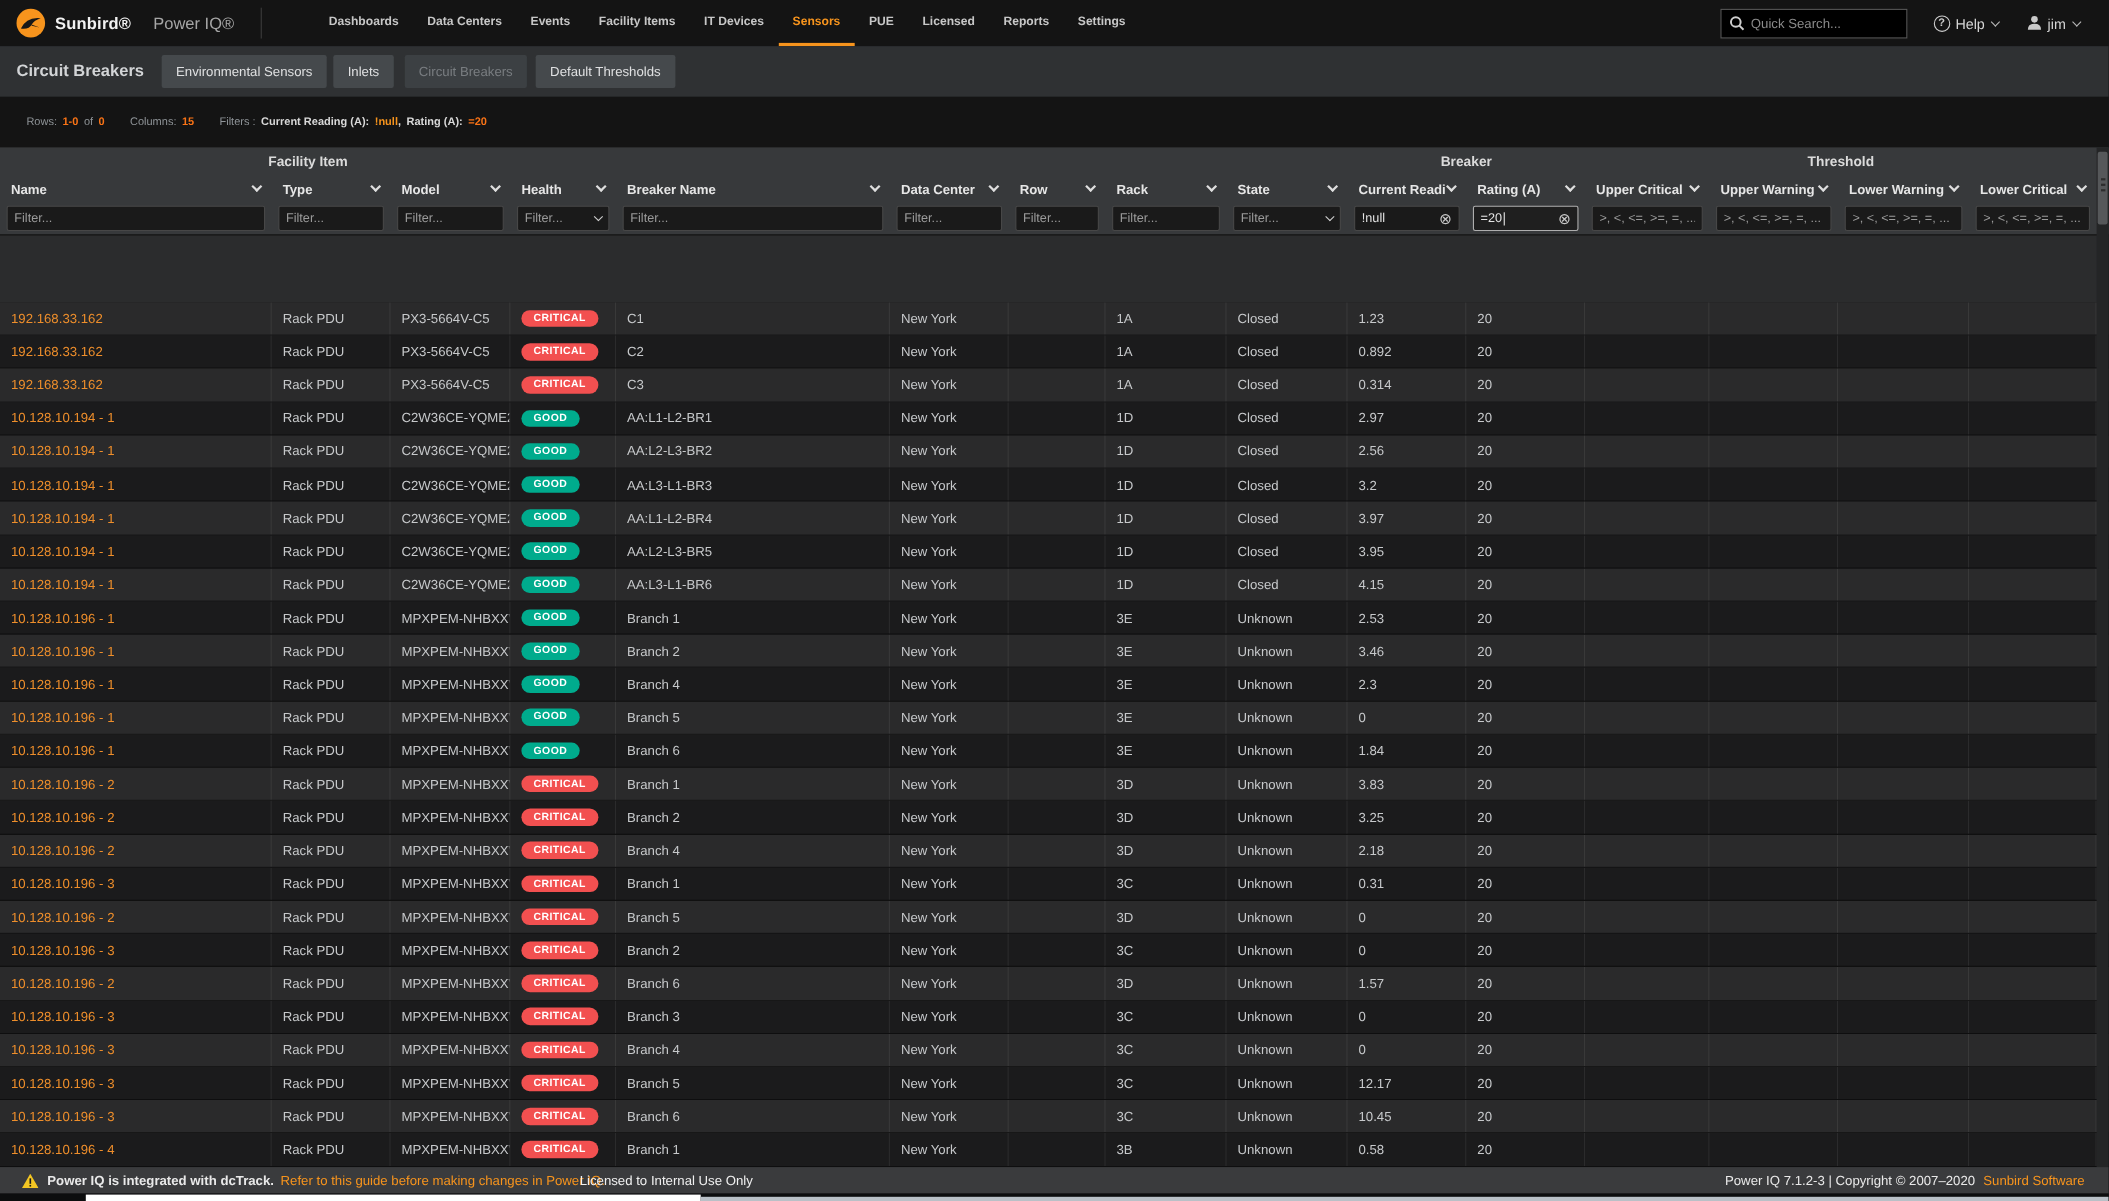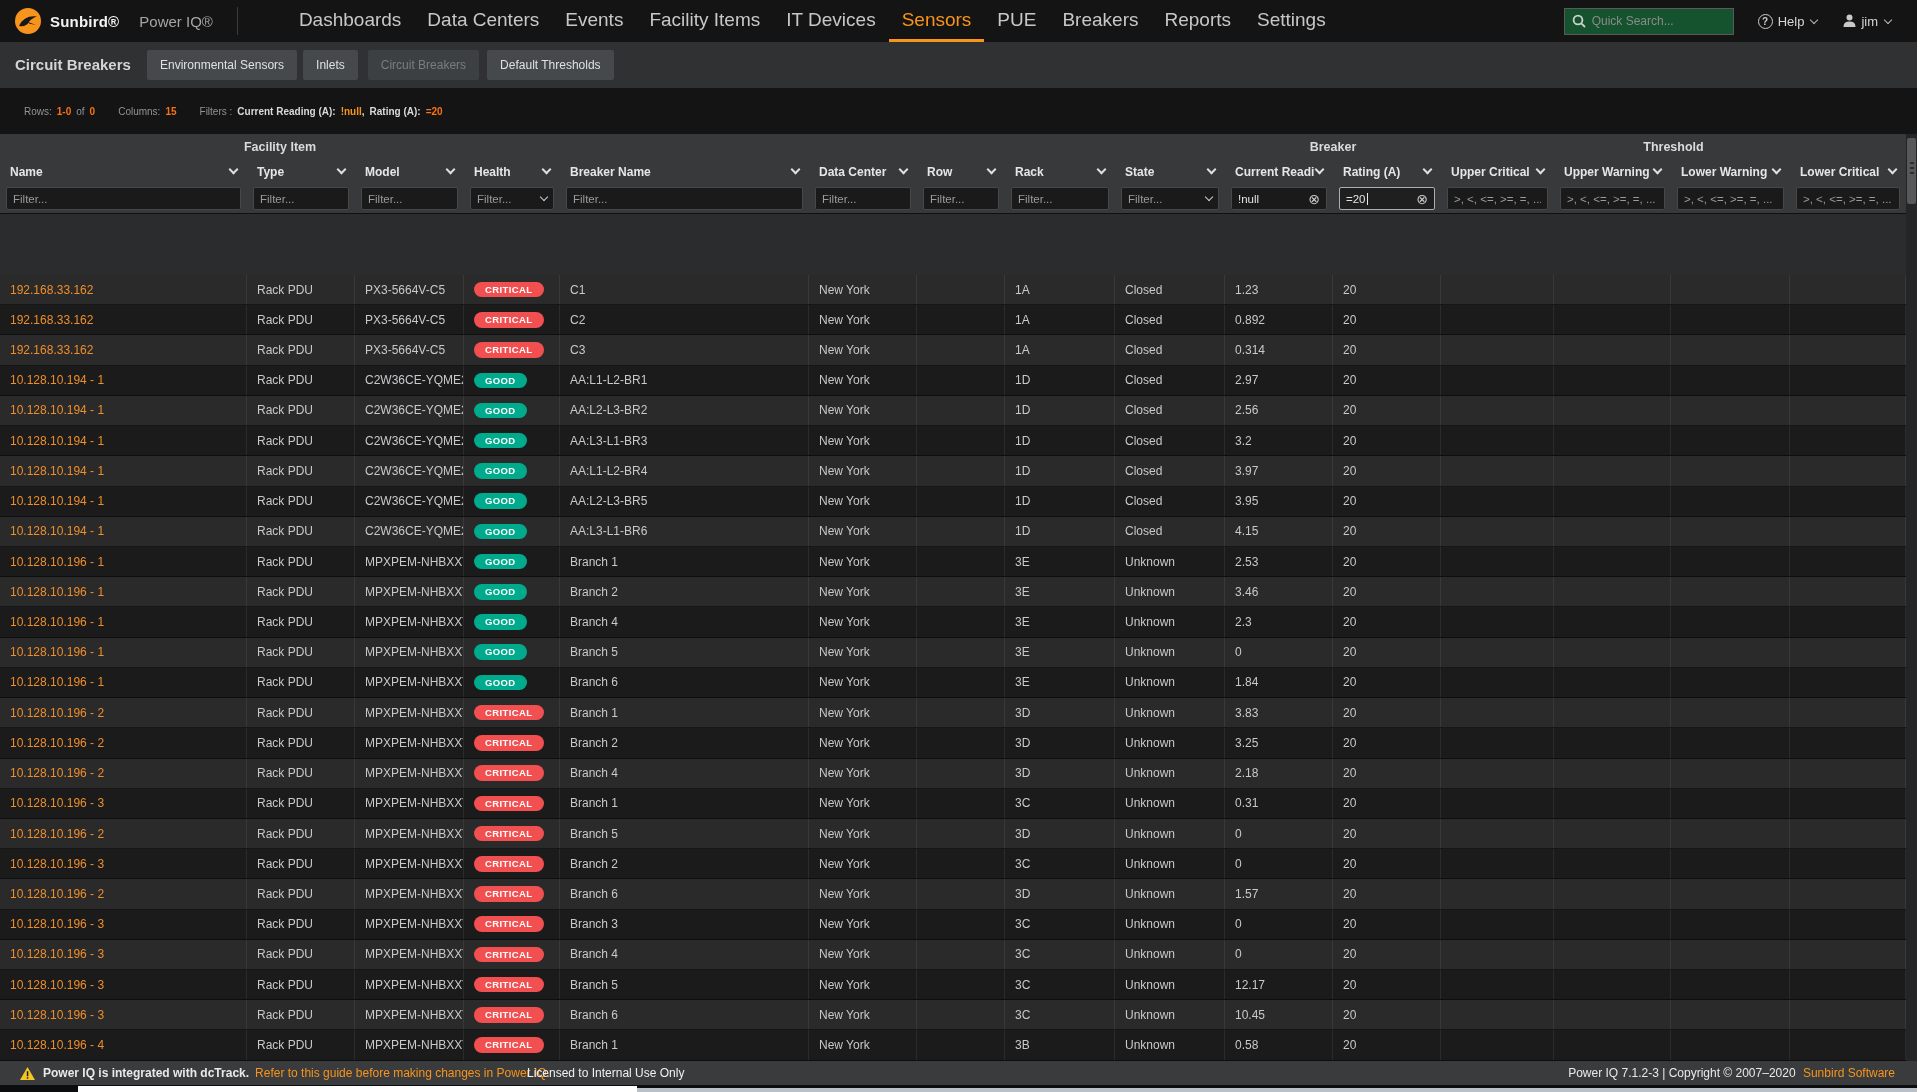"Dashboards" .navitem { font-size: 19px -> 11px; font-weight: none -> bold }
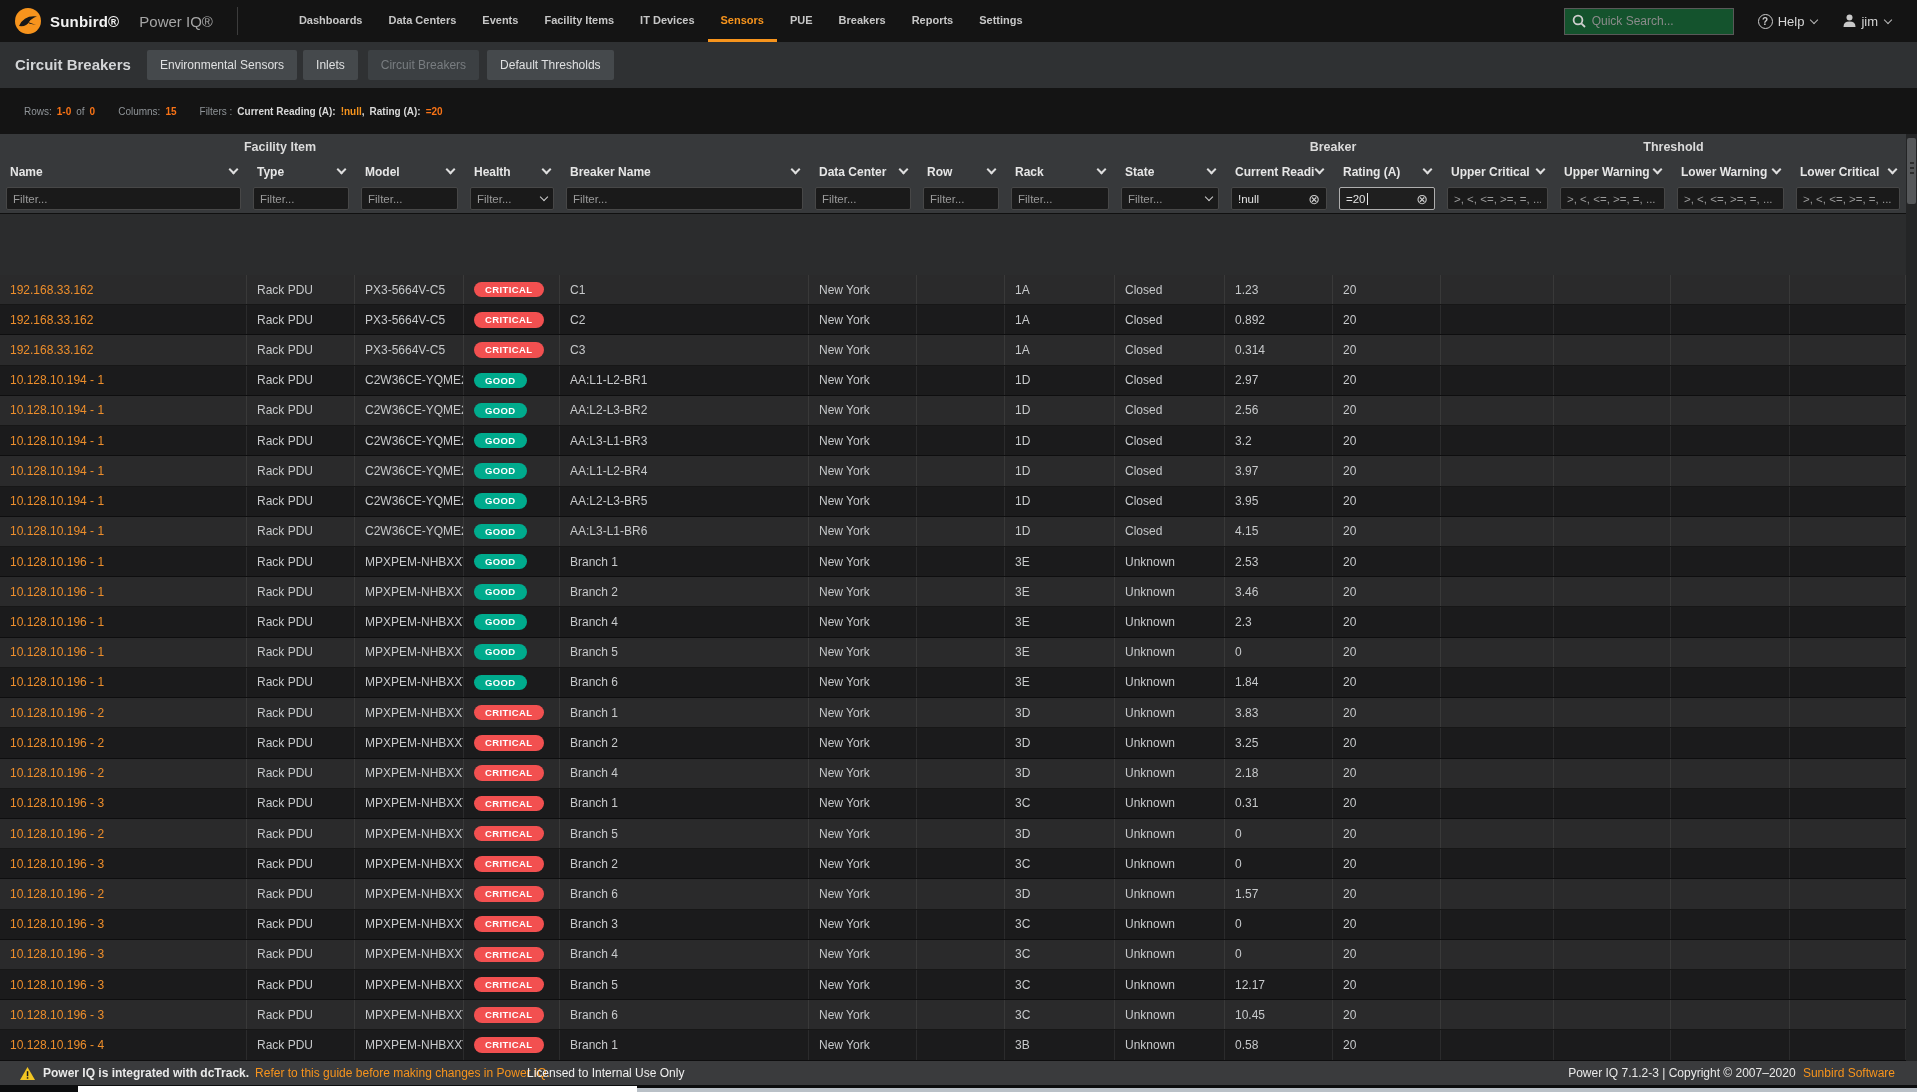"Breakers" div.navitem { text: Breakers -> Licensed }
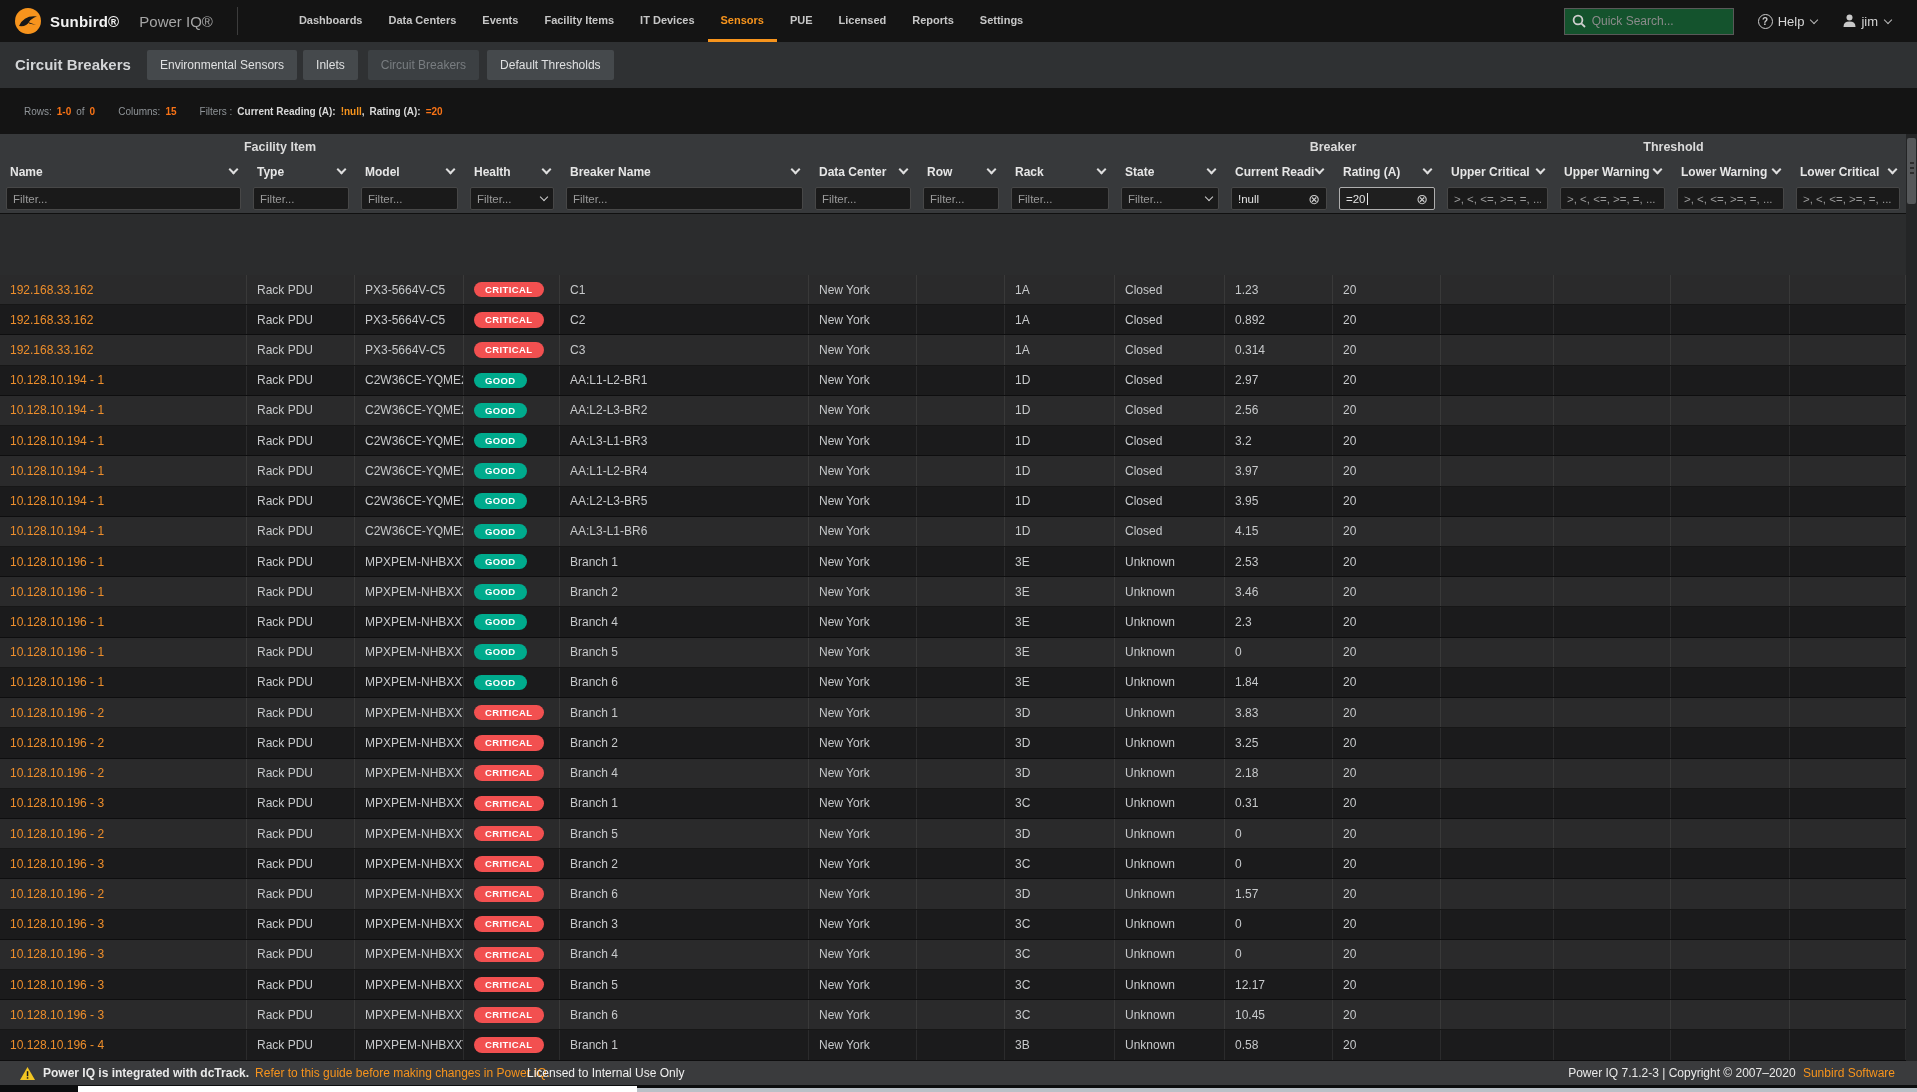"Quick Search..." .searchbox { background: #14532d -> #000000 }
